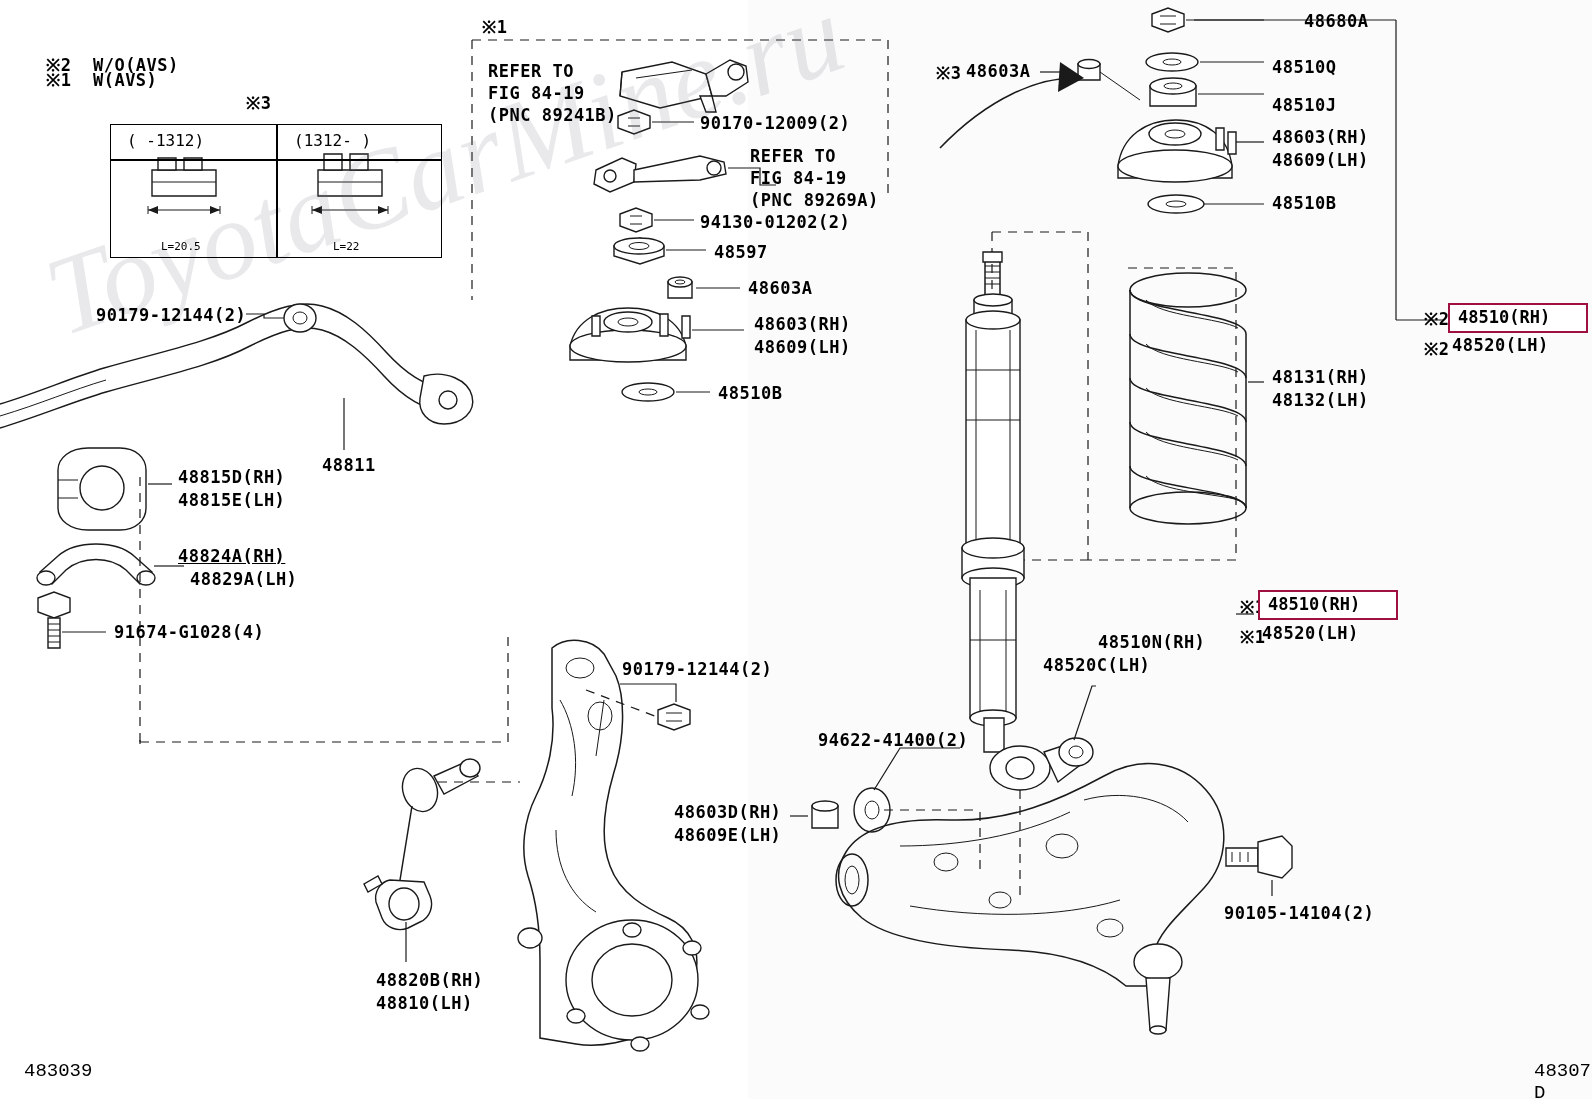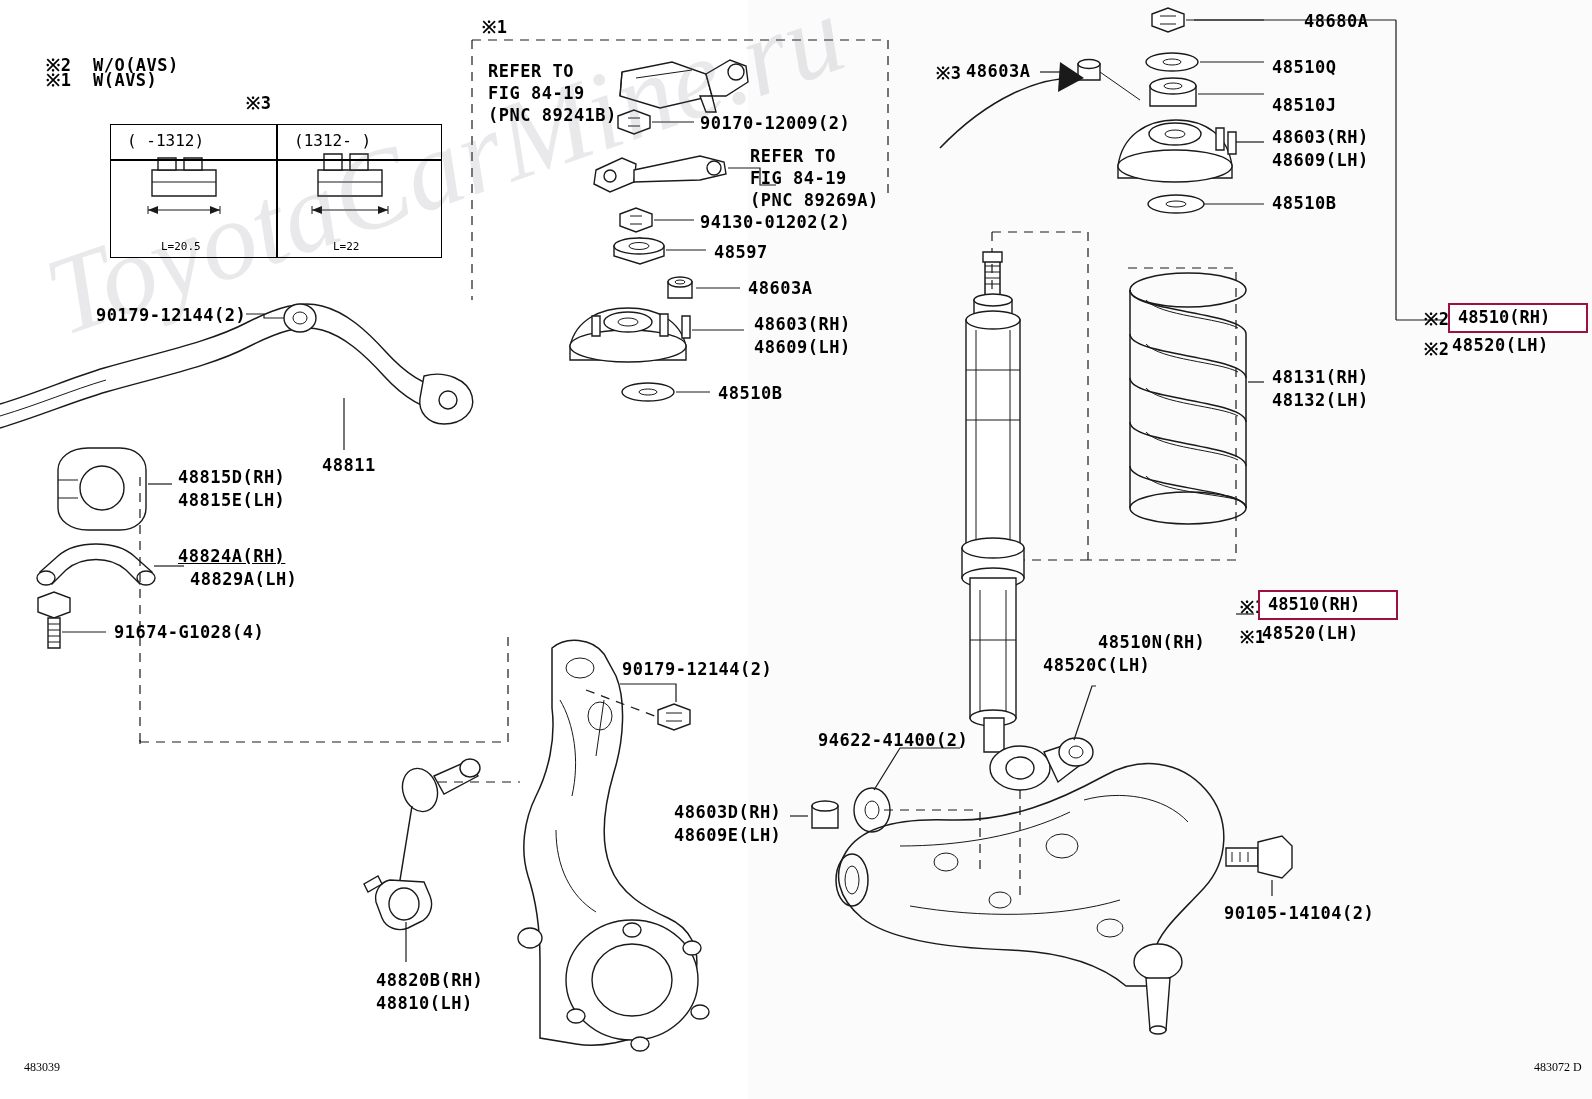"483039" .corner { font-family: Liberation Serif, serif -> Liberation Mono, monospace; font-size: 12px -> 19px }
